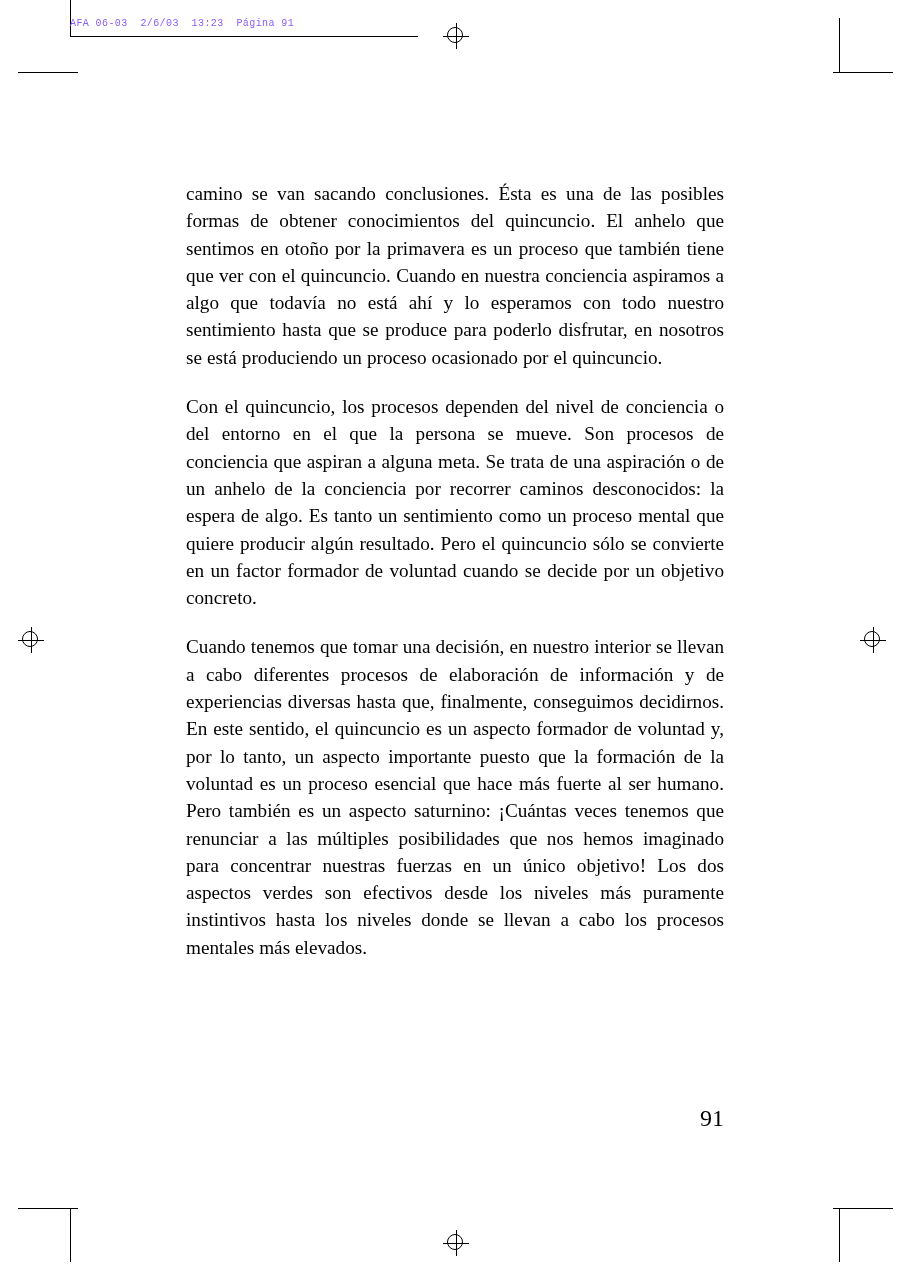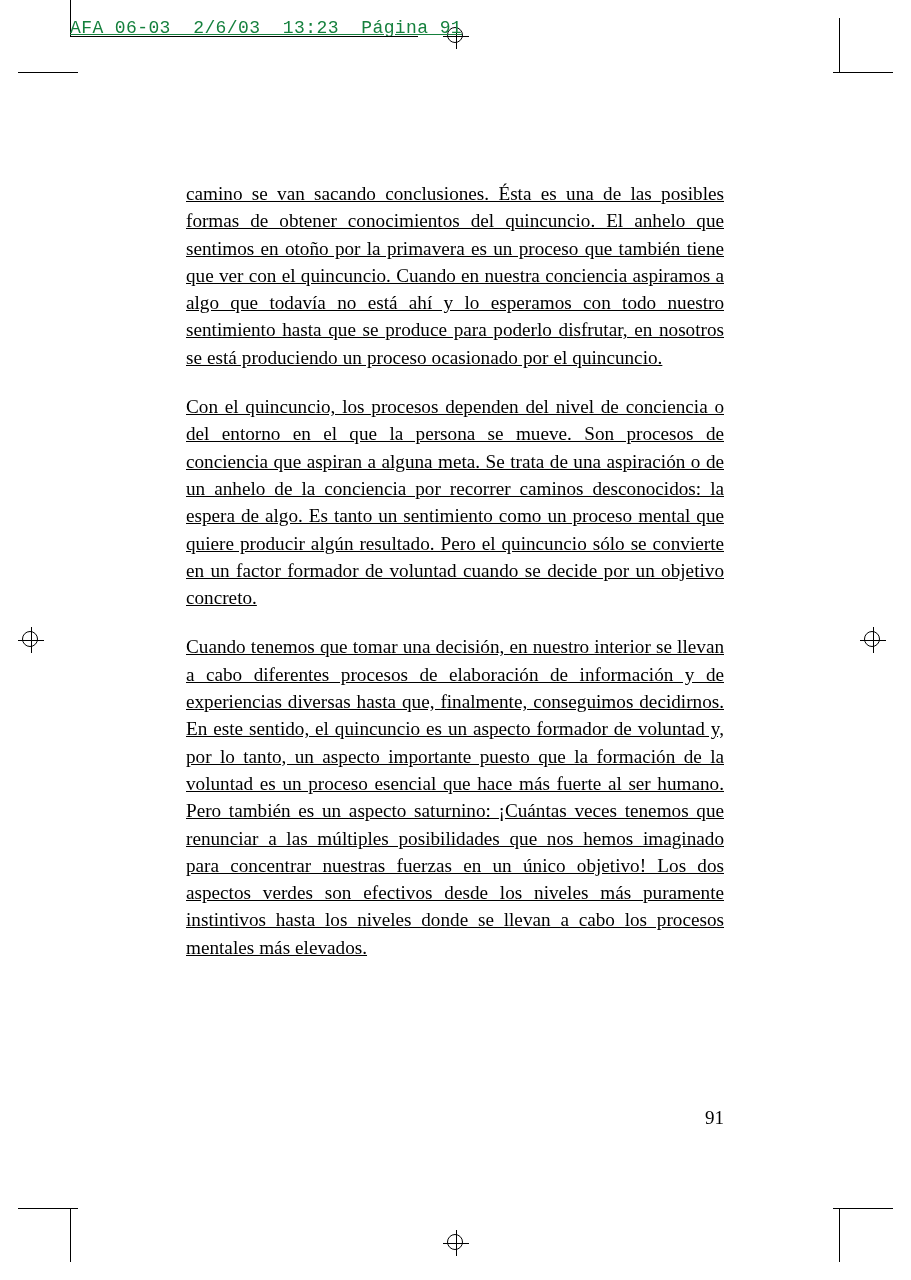"AFA 06-03 2/6/03 13:23 Página" .slug { color: #15803d -> #8b5cf6; font-size: 18px -> 10px; text-decoration: underline -> none }
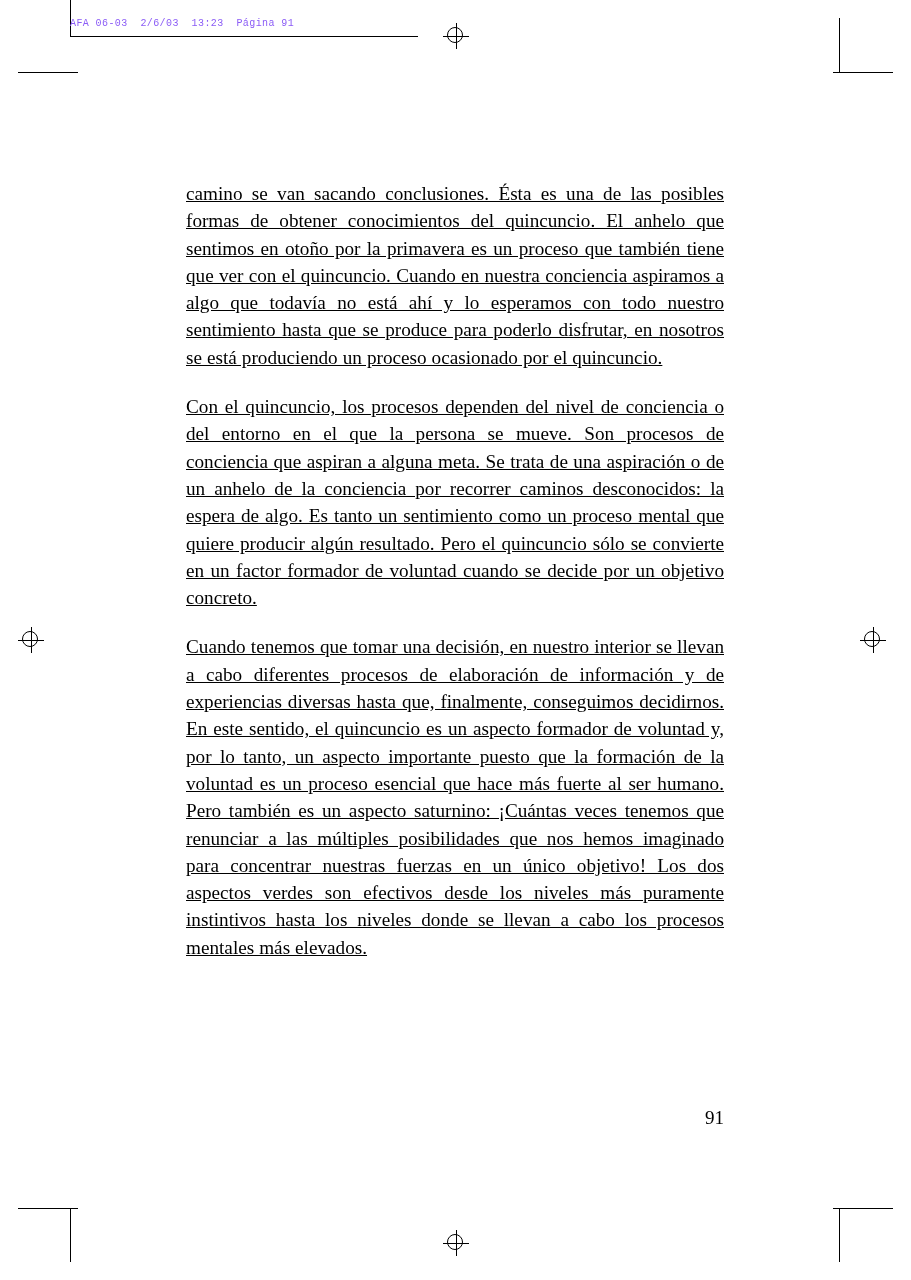"camino se van sacando conclusiones." .para { text-decoration: underline -> none }
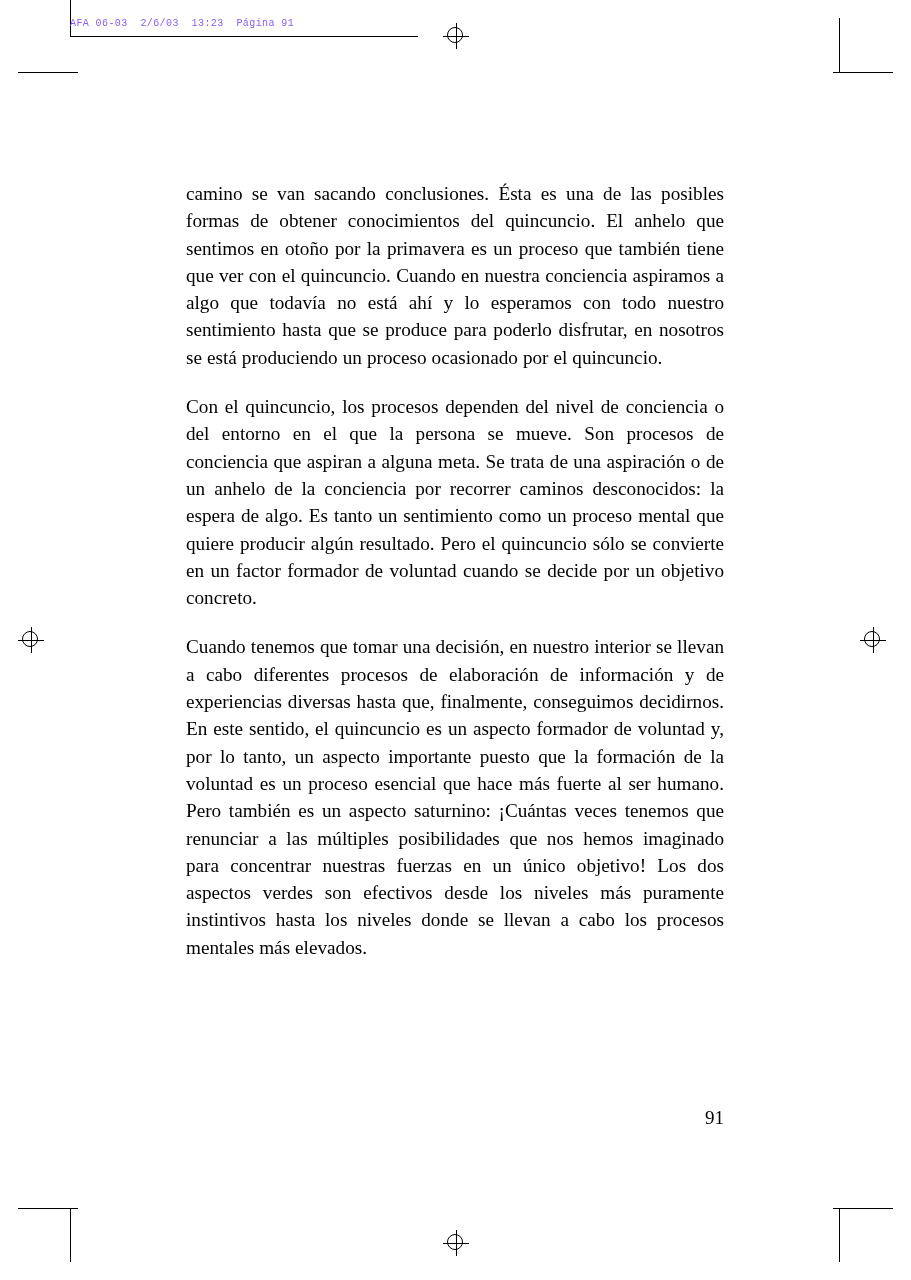"91" .folio { font-size: 19px -> 24px }
